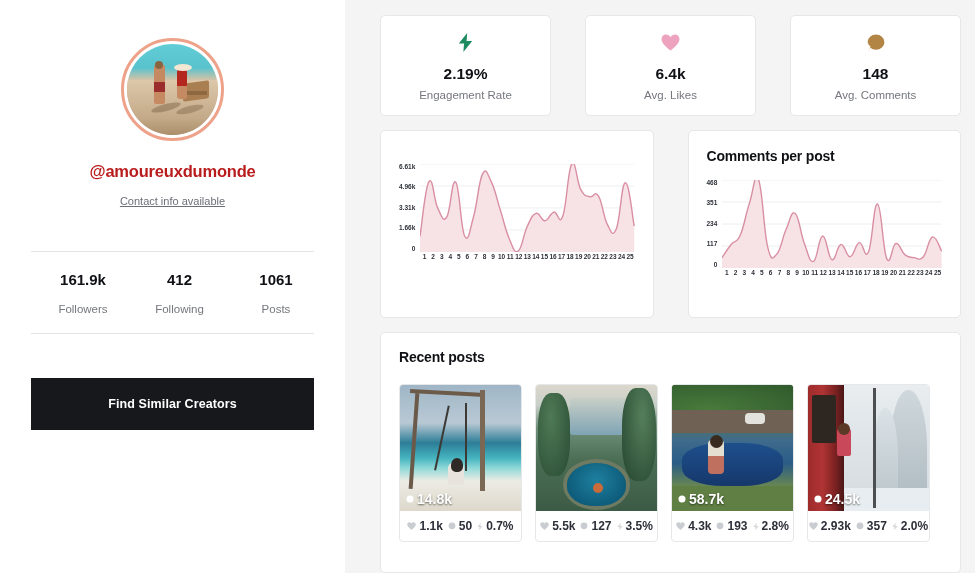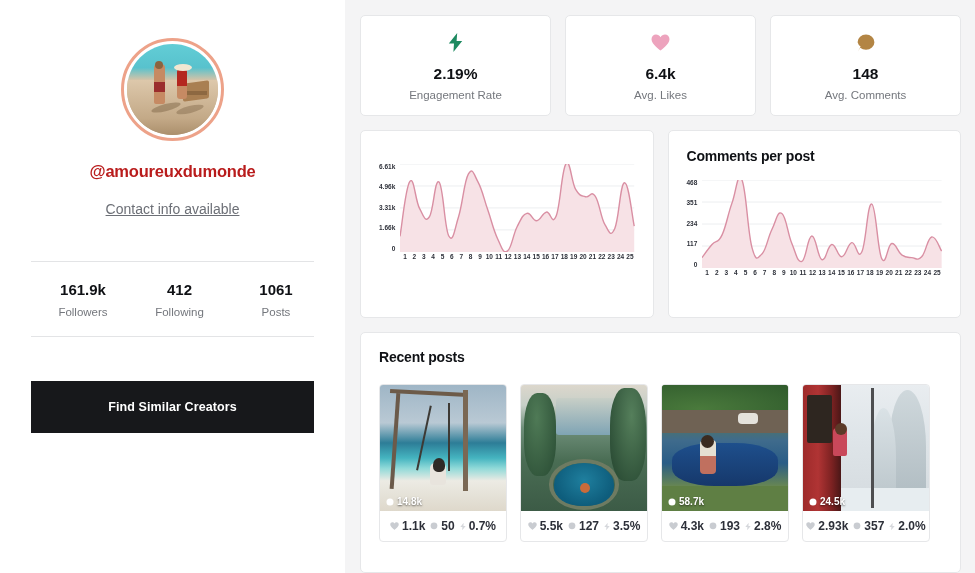"2.19%" .card { margin-left: none -> 20px }
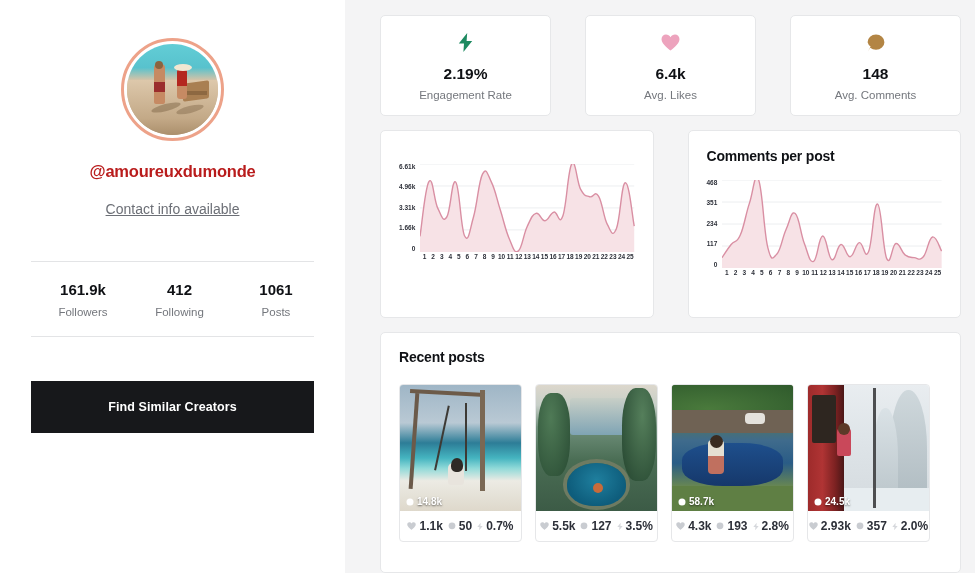"Contact info available" .contact-link { font-size: 14px -> 11px; margin-top: 20px -> 14px }
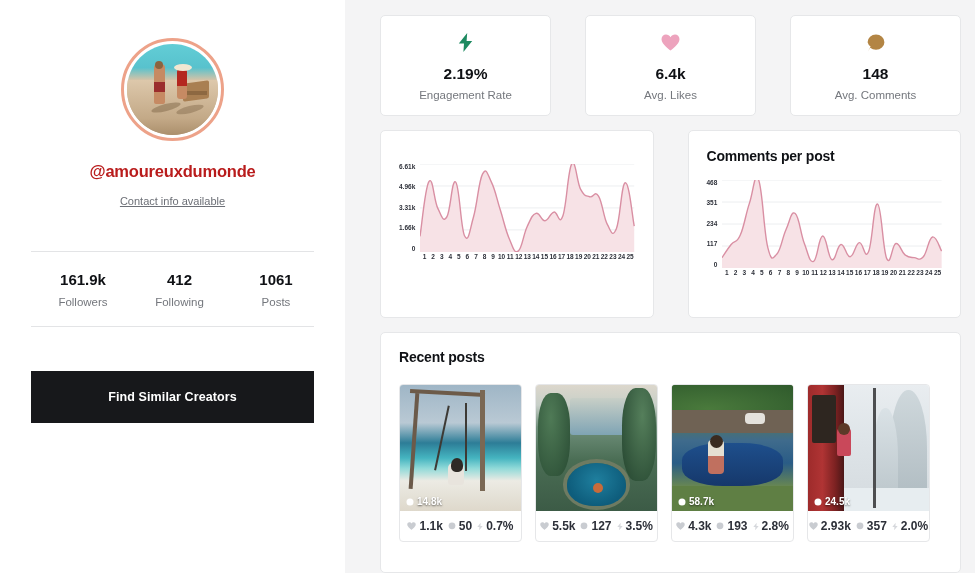"Followers" .stat-lbl { margin-top: 8px -> 15px }
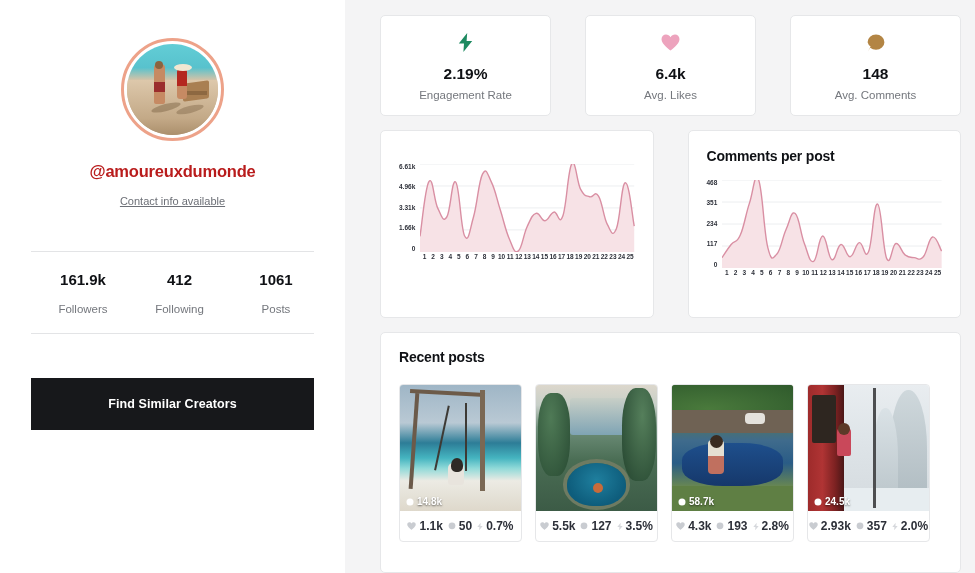"14.8k" .view-badge { font-size: 10px -> 14px }
